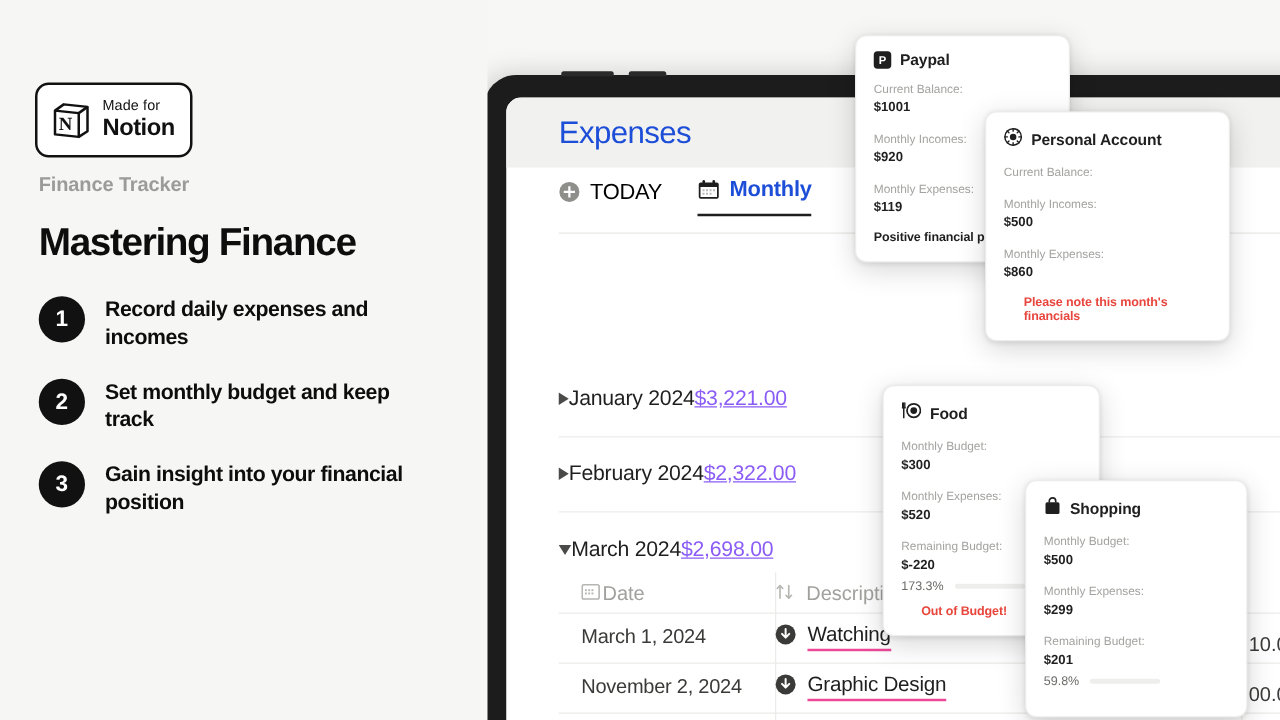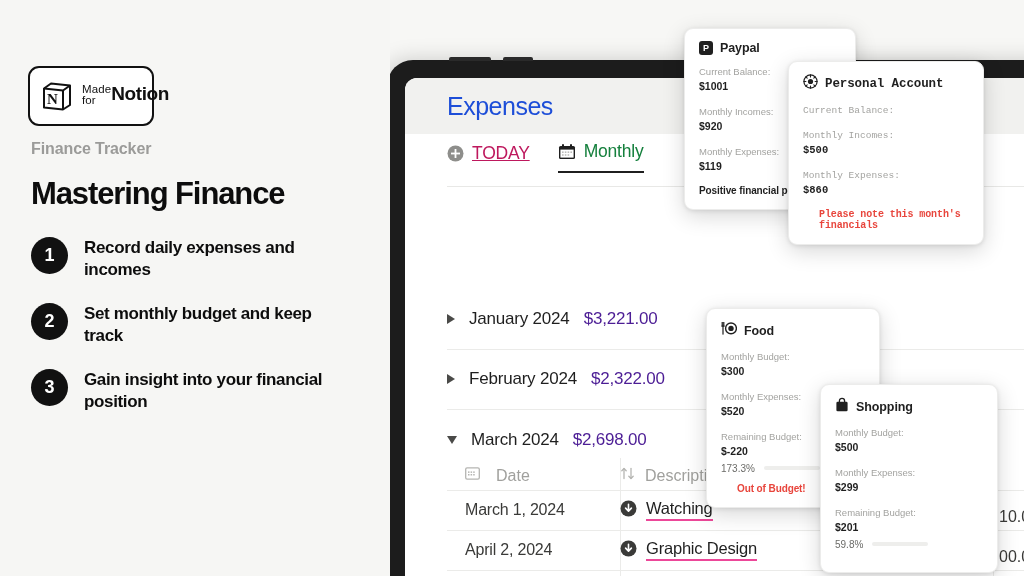"Made for" .badge-text { flex-direction: row -> column }
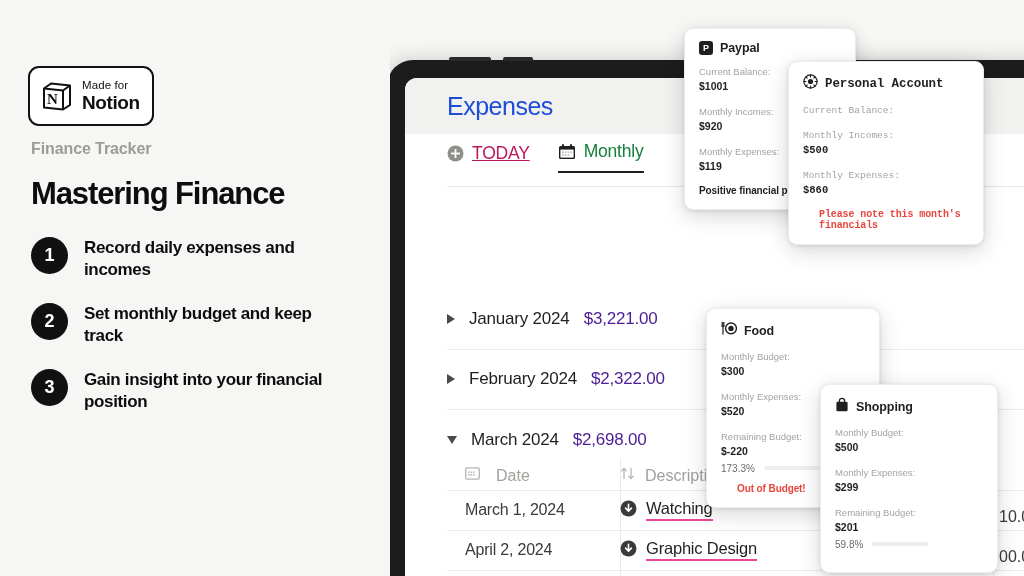"Personal Account" #card-account { font-family: Liberation Mono, monospace -> none; top: 61px -> 89px }
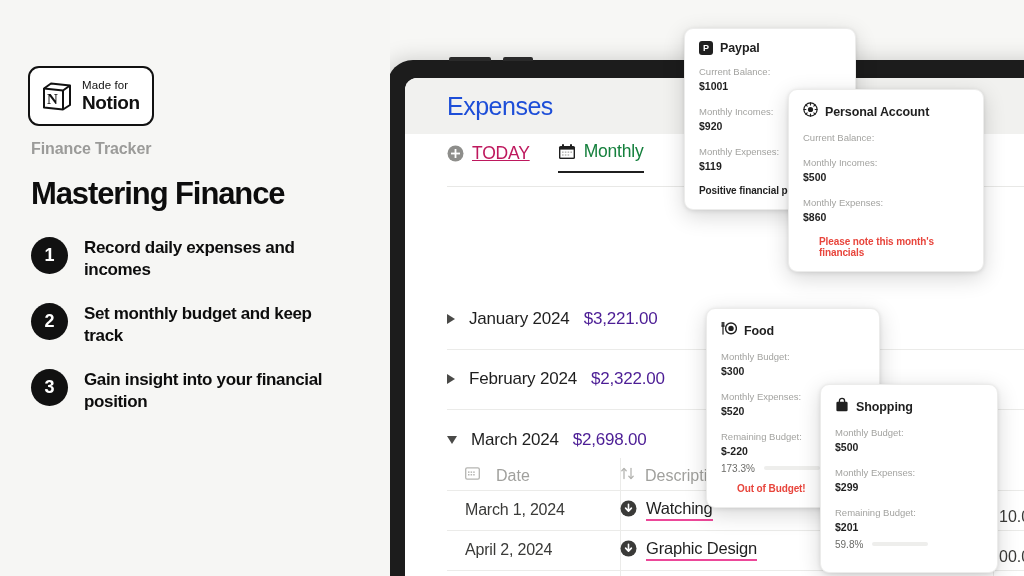"TODAY" .tab-inactive .tab-label { color: #be185d -> #000000; text-decoration: underline -> none }
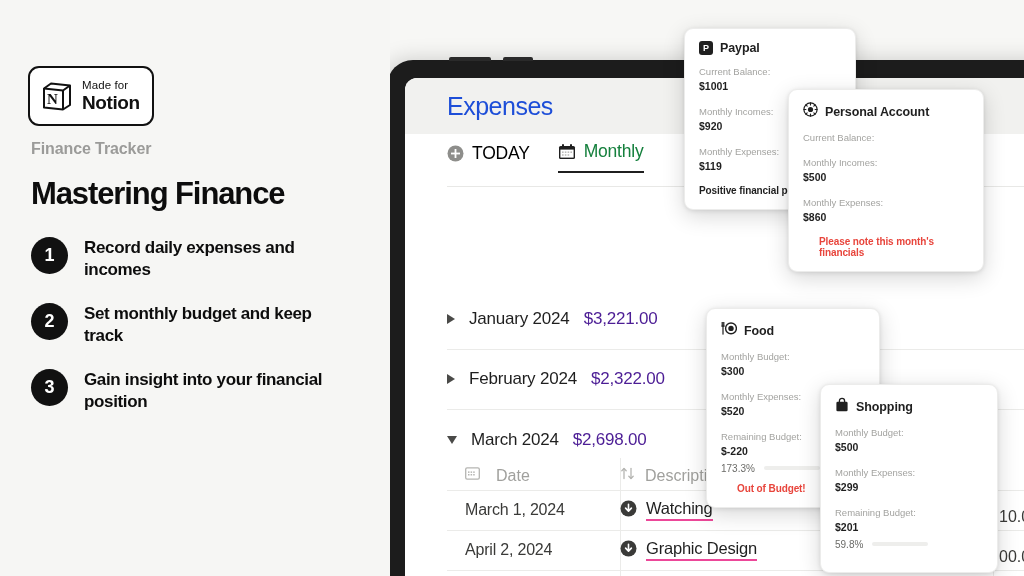"Monthly" .tab-active .tab-label { color: #15803d -> #1d4ed8; font-weight: none -> bold }
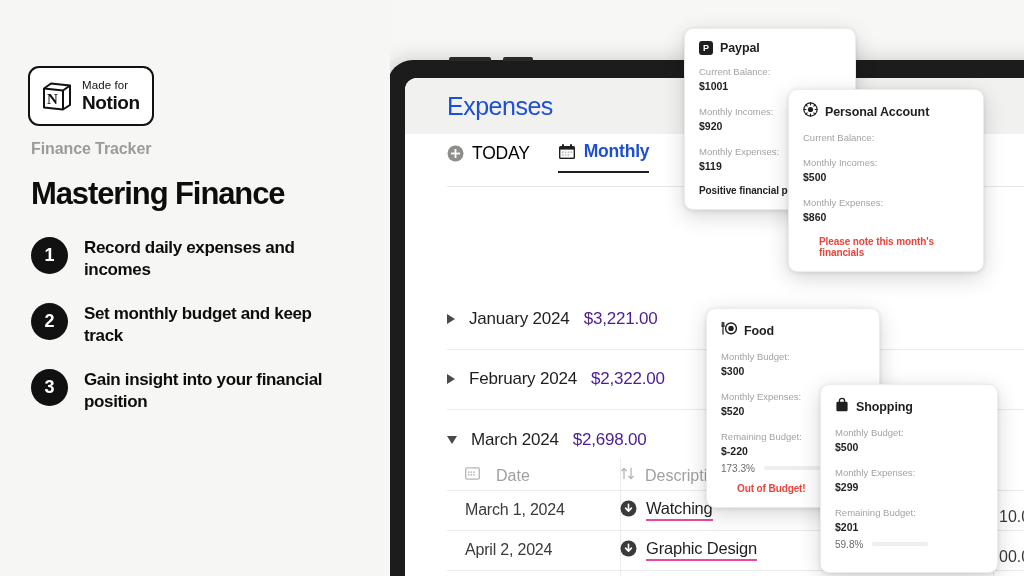"January 2024" .month-row { gap: 14px -> none }
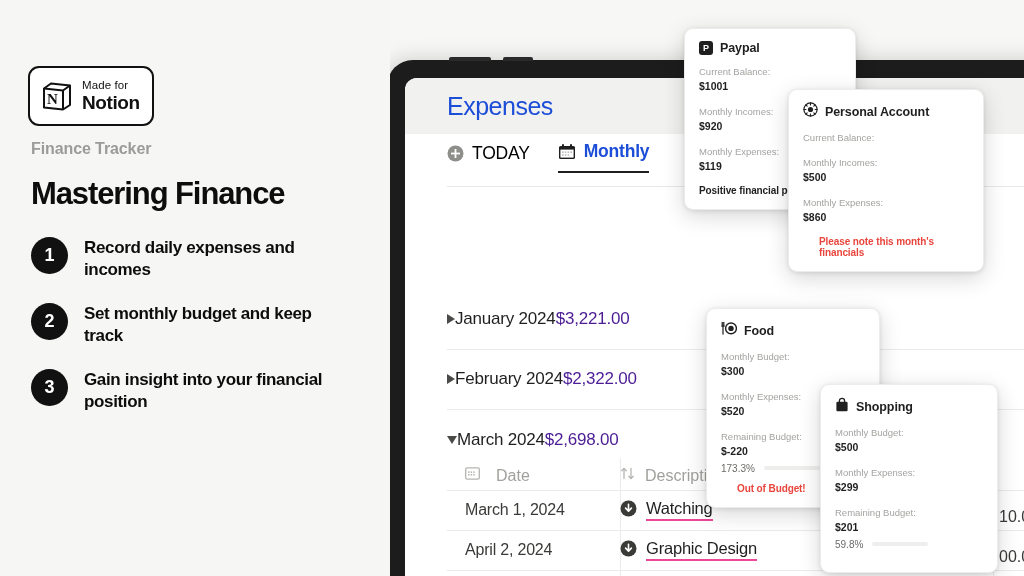"$3,221.00" .month-amount { color: #4c1d95 -> #8b5cf6; text-decoration: none -> underline }
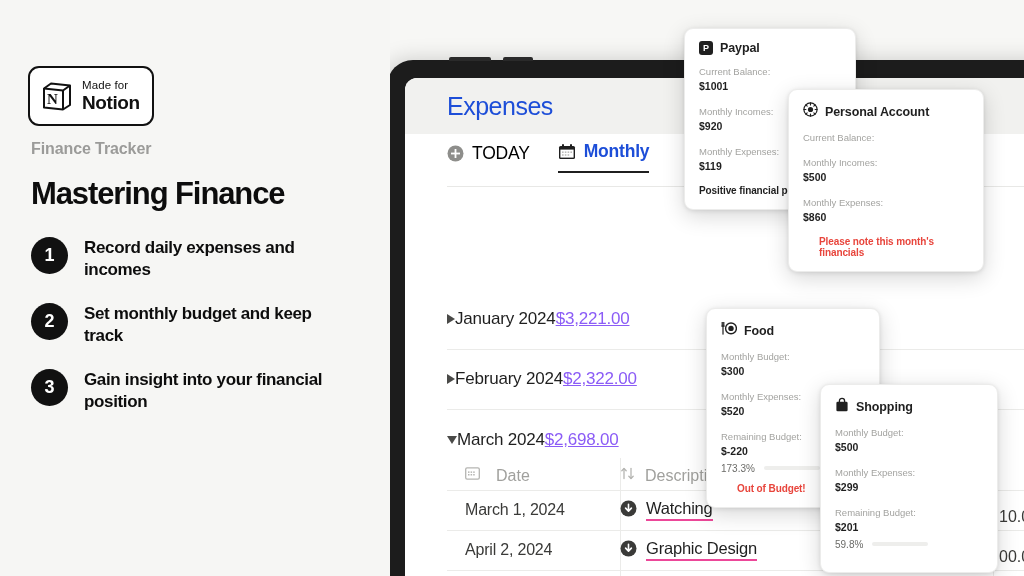"Date" .col-date { gap: 16px -> 2px }
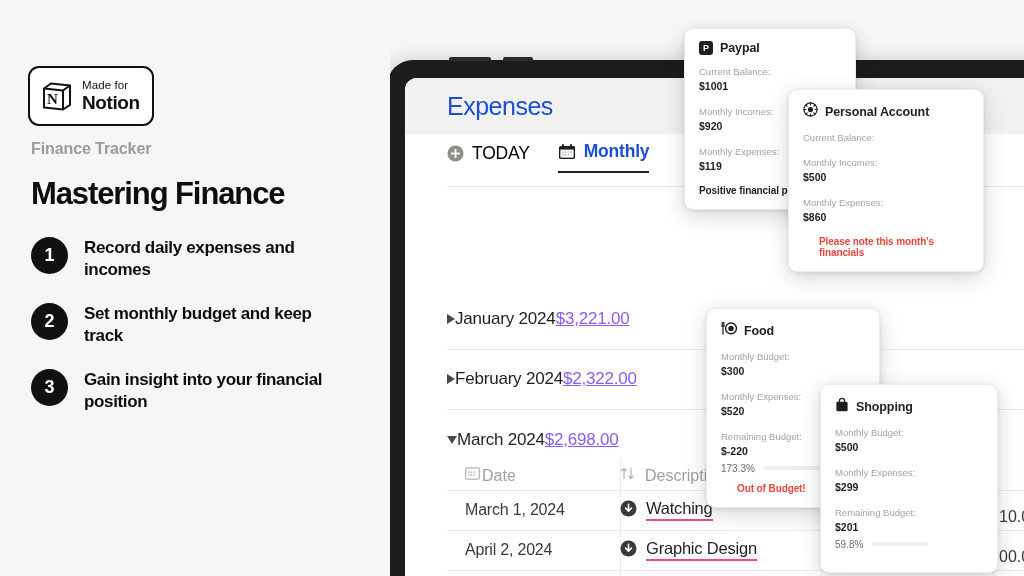"April 2, 2024" span.cell-date { text: April -> November }
